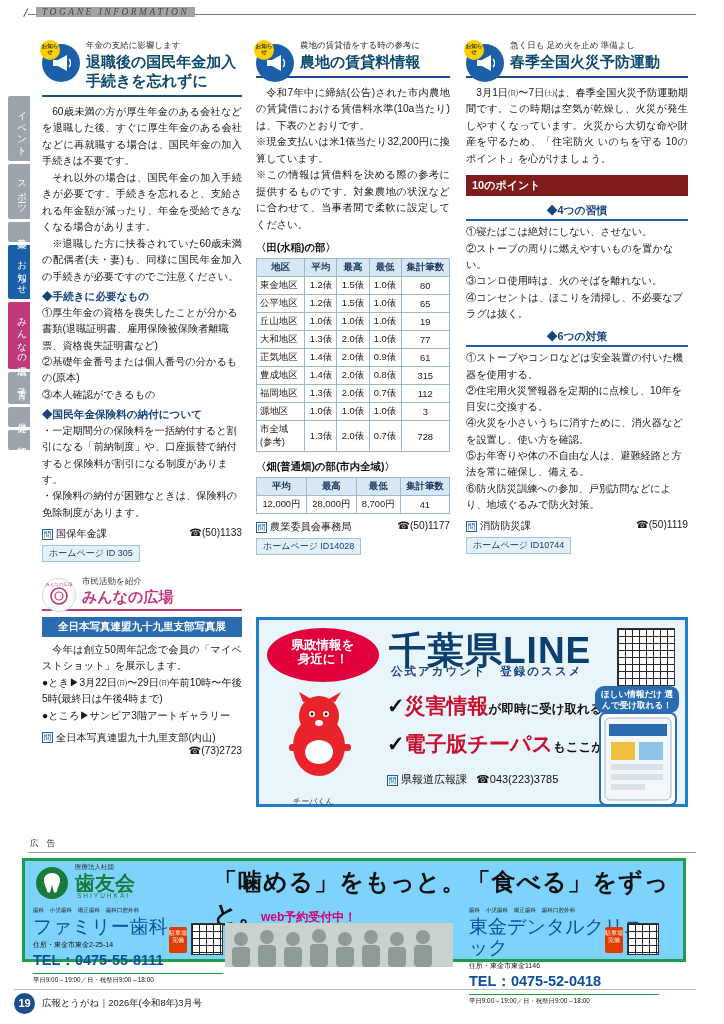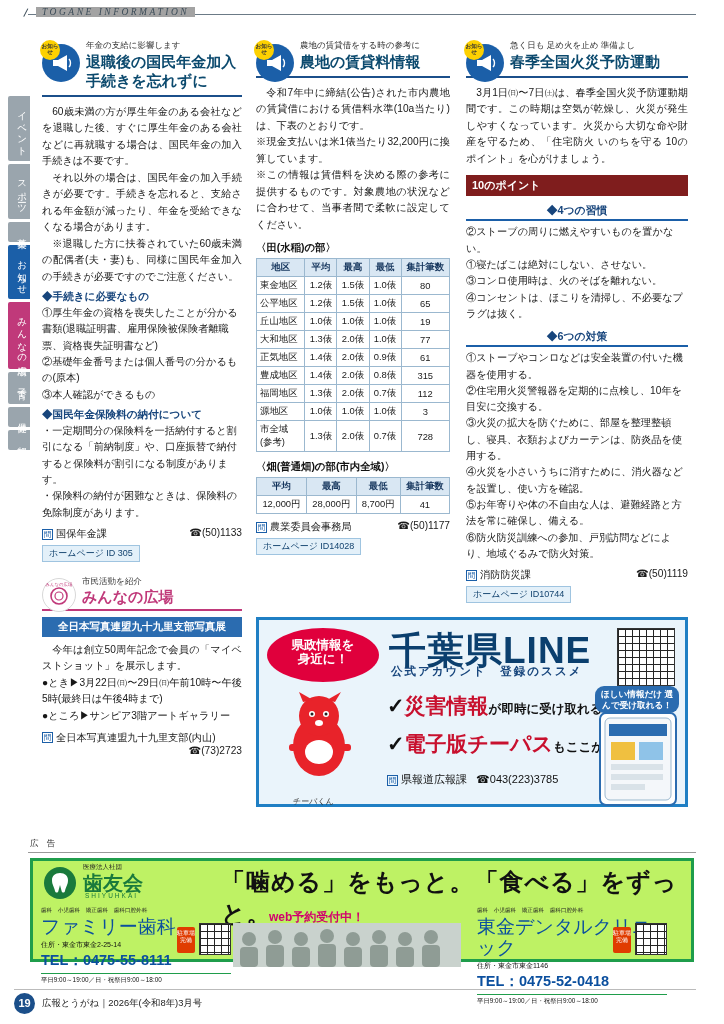"②ストーブの周りに燃えやすいものを置かない。" li { order: before "①寝たばこは絶対にしない、させない。" -> after "①寝たばこは絶対にしない、させない。" }
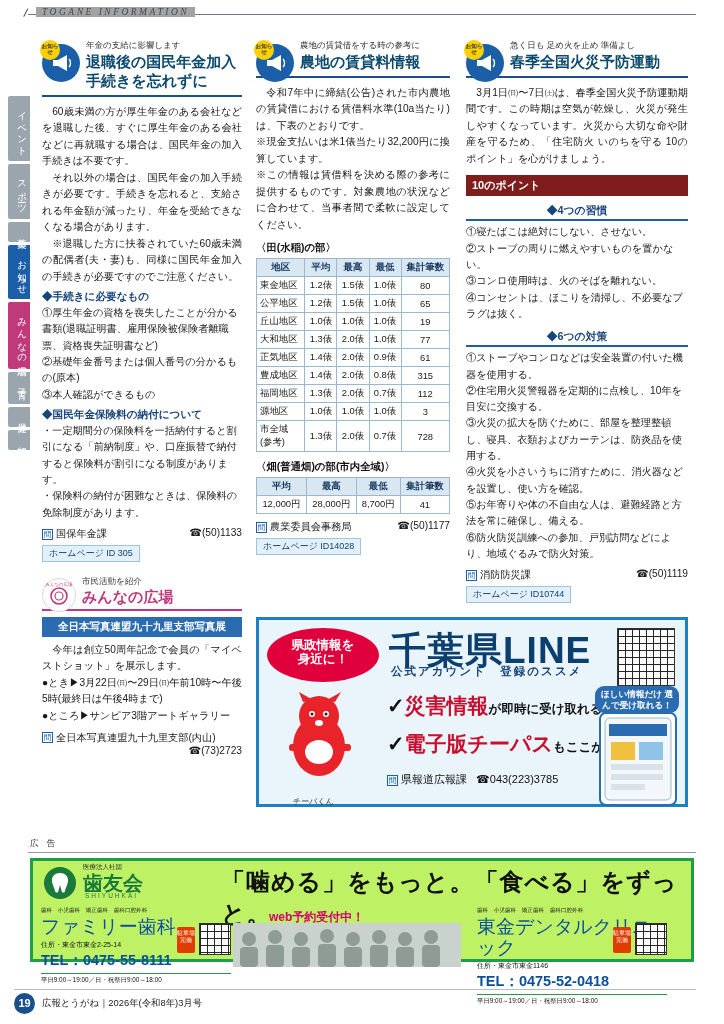"③火災の拡大を防ぐために、部屋を整理整頓し、寝具、衣類およびカーテンは、防炎品を" li { html: <li>③火災の拡大を防ぐために、部屋を整理整頓し、寝具、衣類およびカーテンは、防炎品を使用する。</li> -> none }
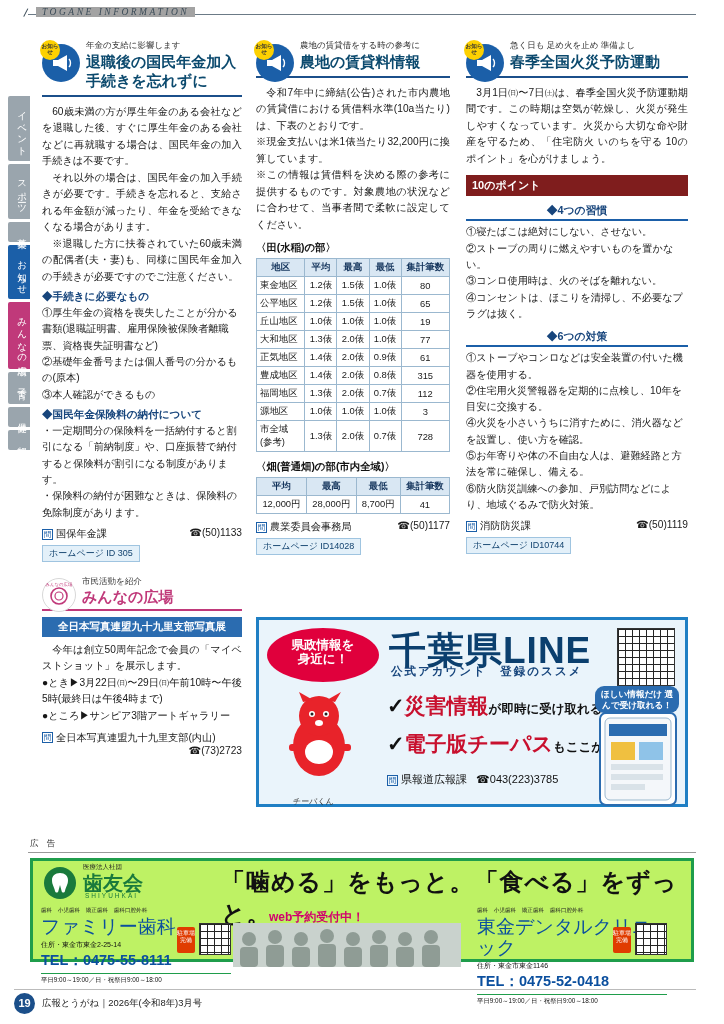"歯友会" .ad { background: #bef264 -> #7dd3fc; left: 30px -> 22px }
